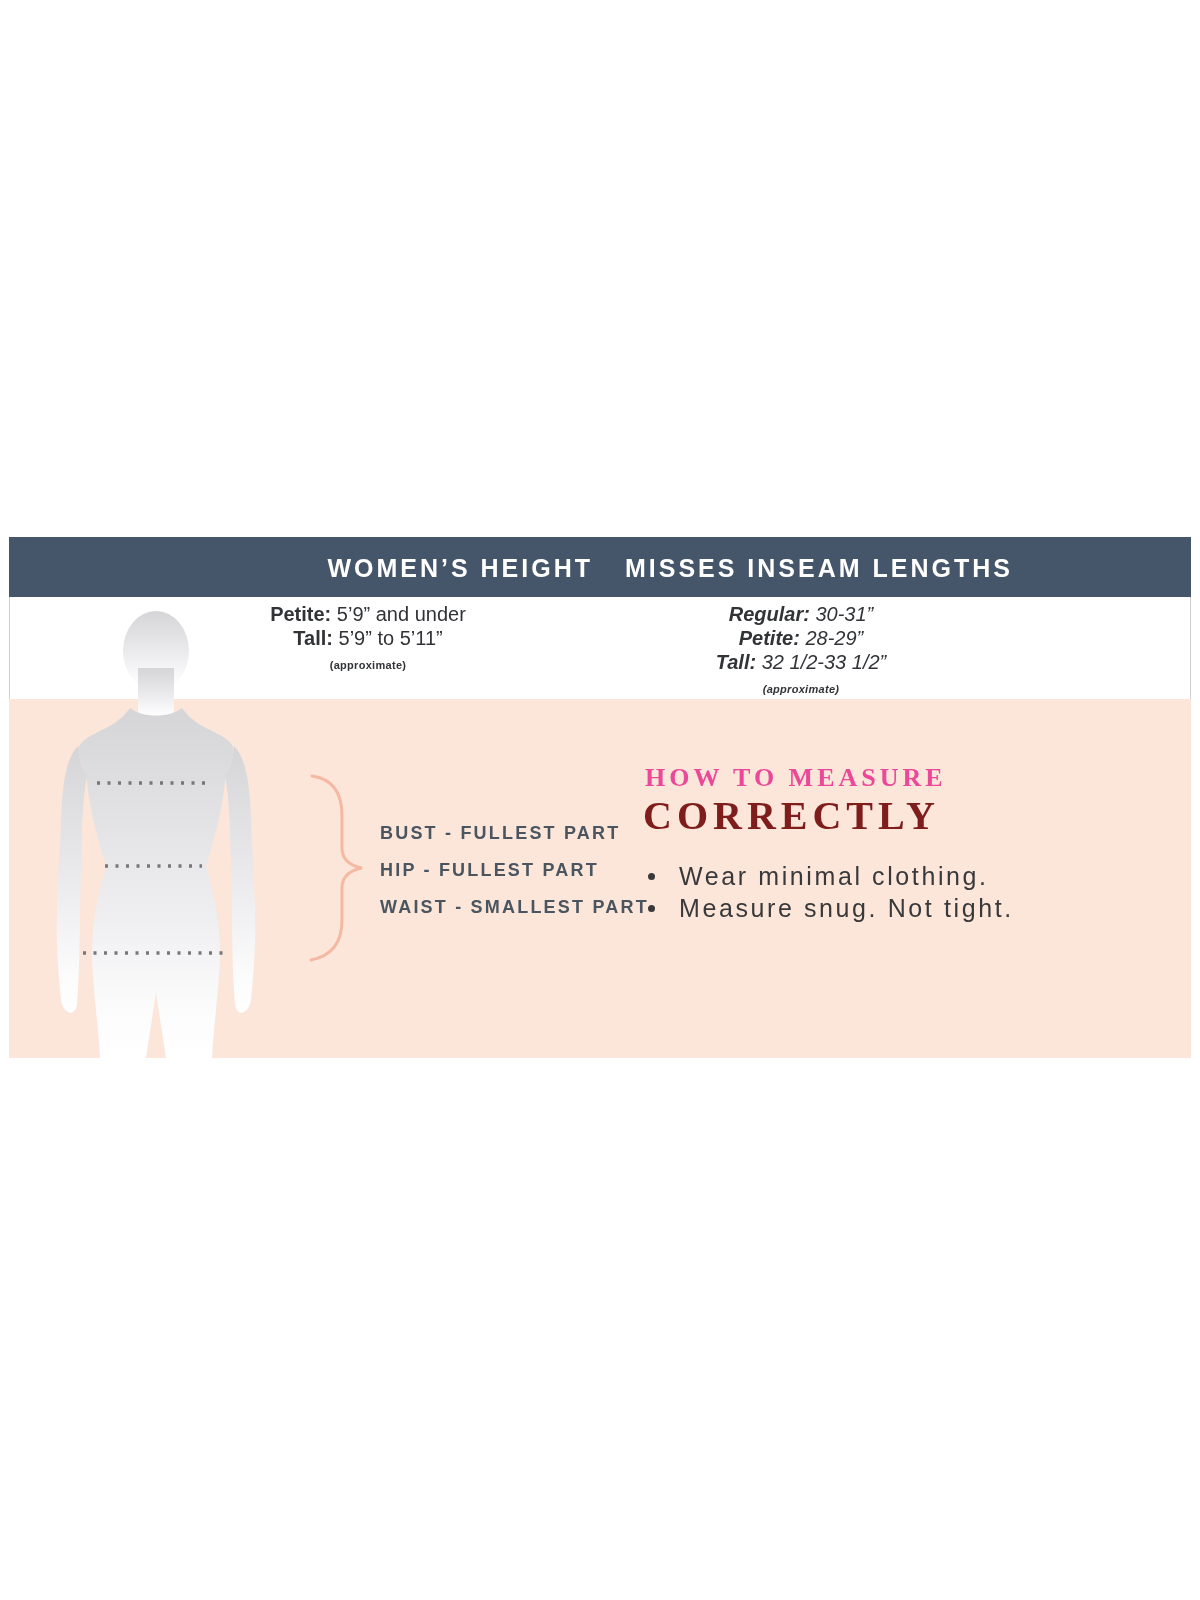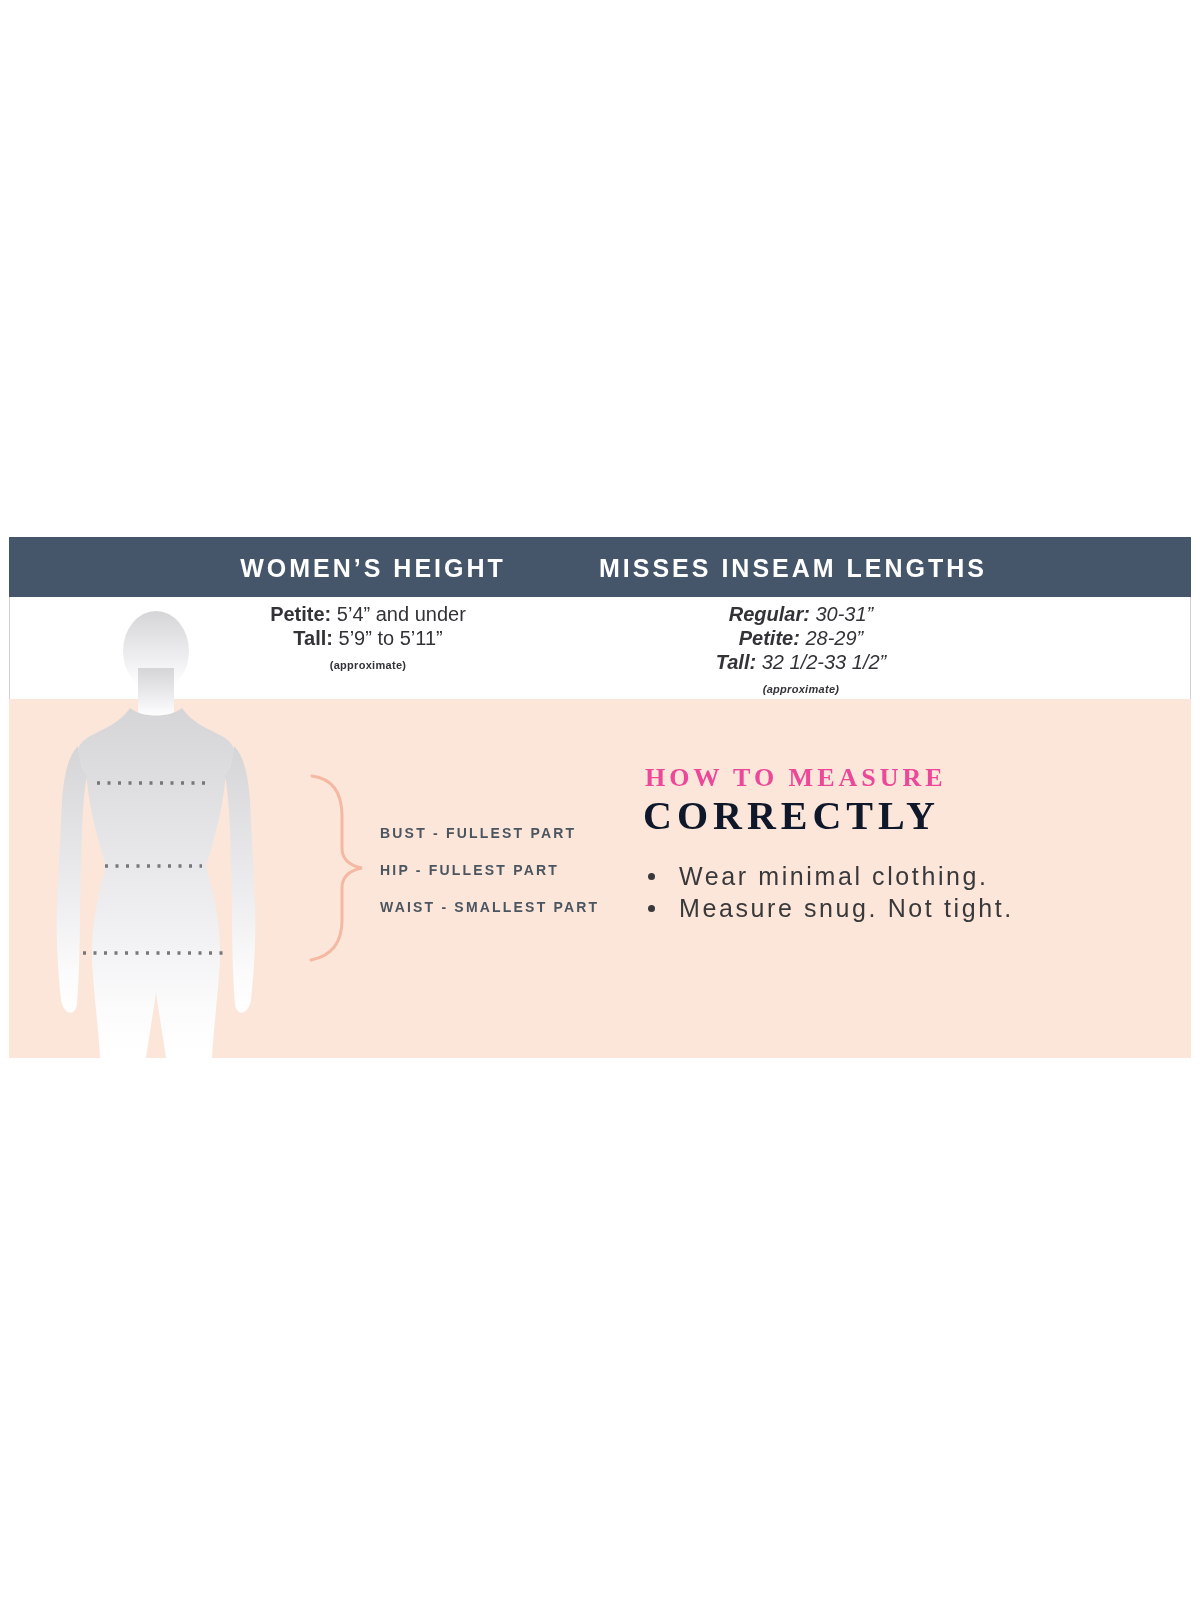"WOMEN’S HEIGHT" .hdr-cell { text-align: center -> right }
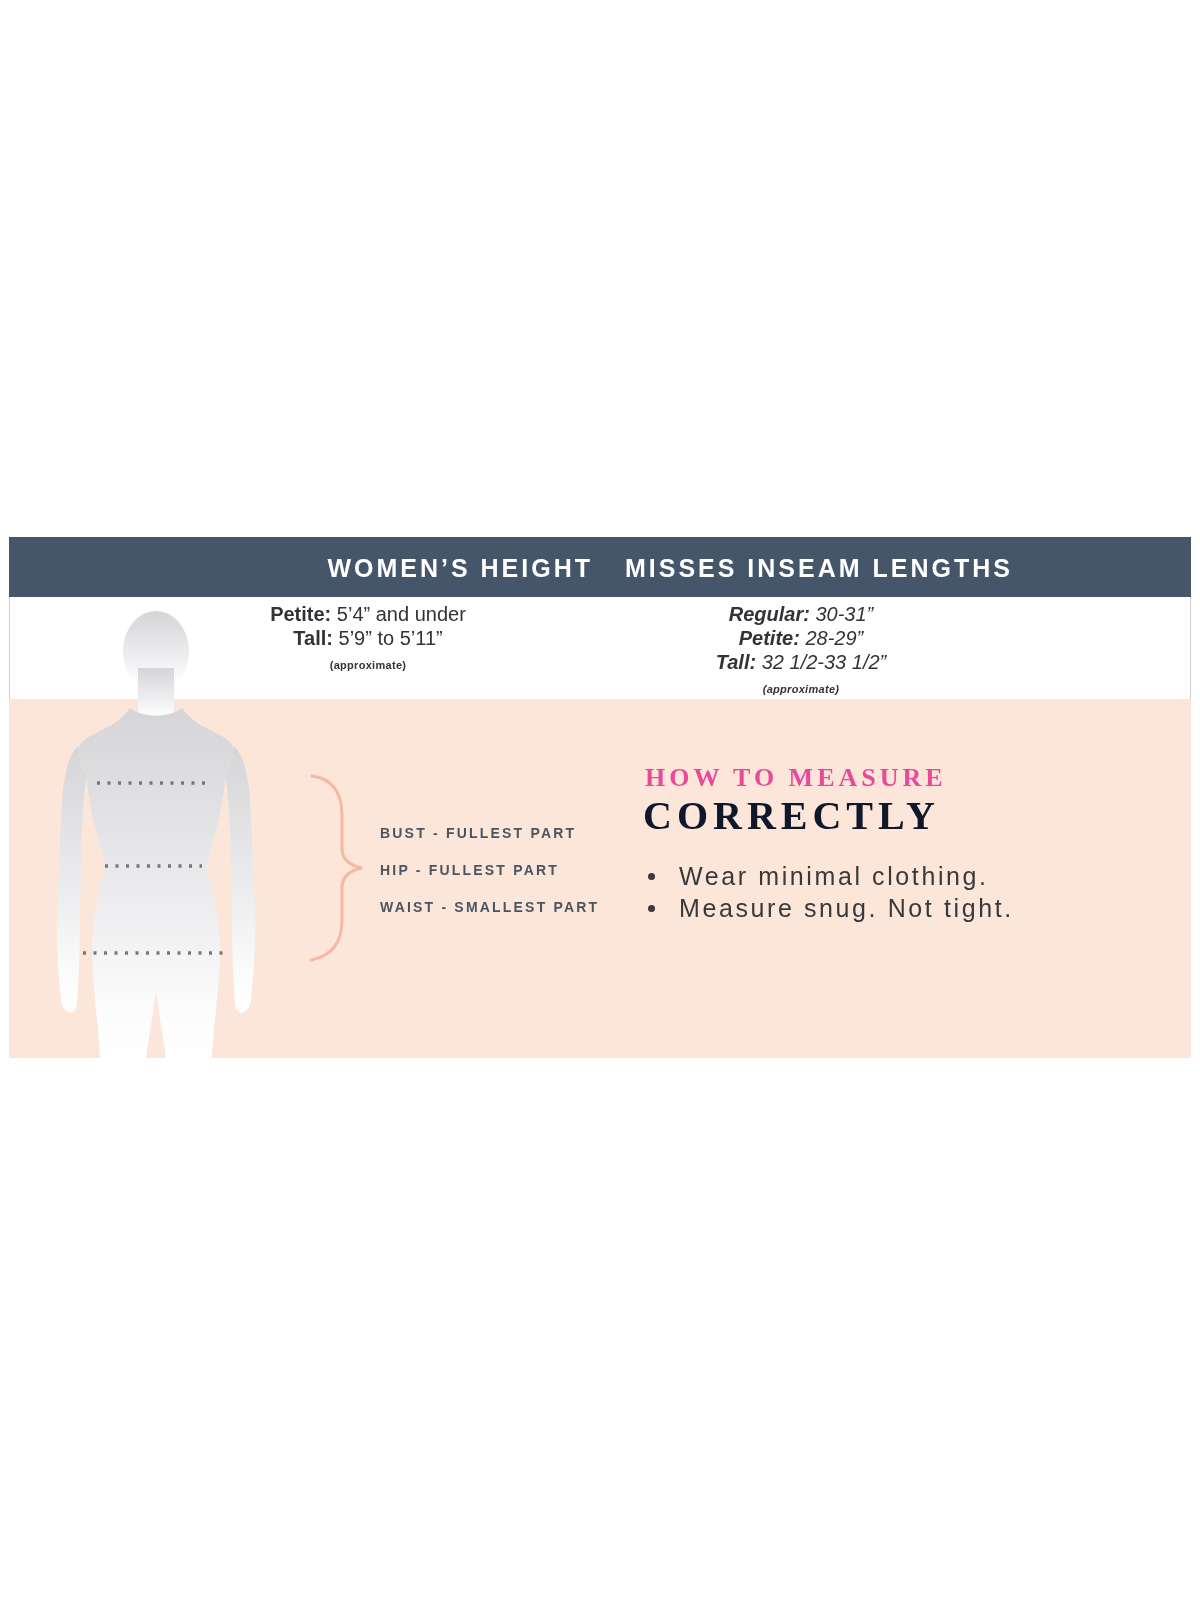"5’4” and under" span { text: 5’4 -> 5’9 }
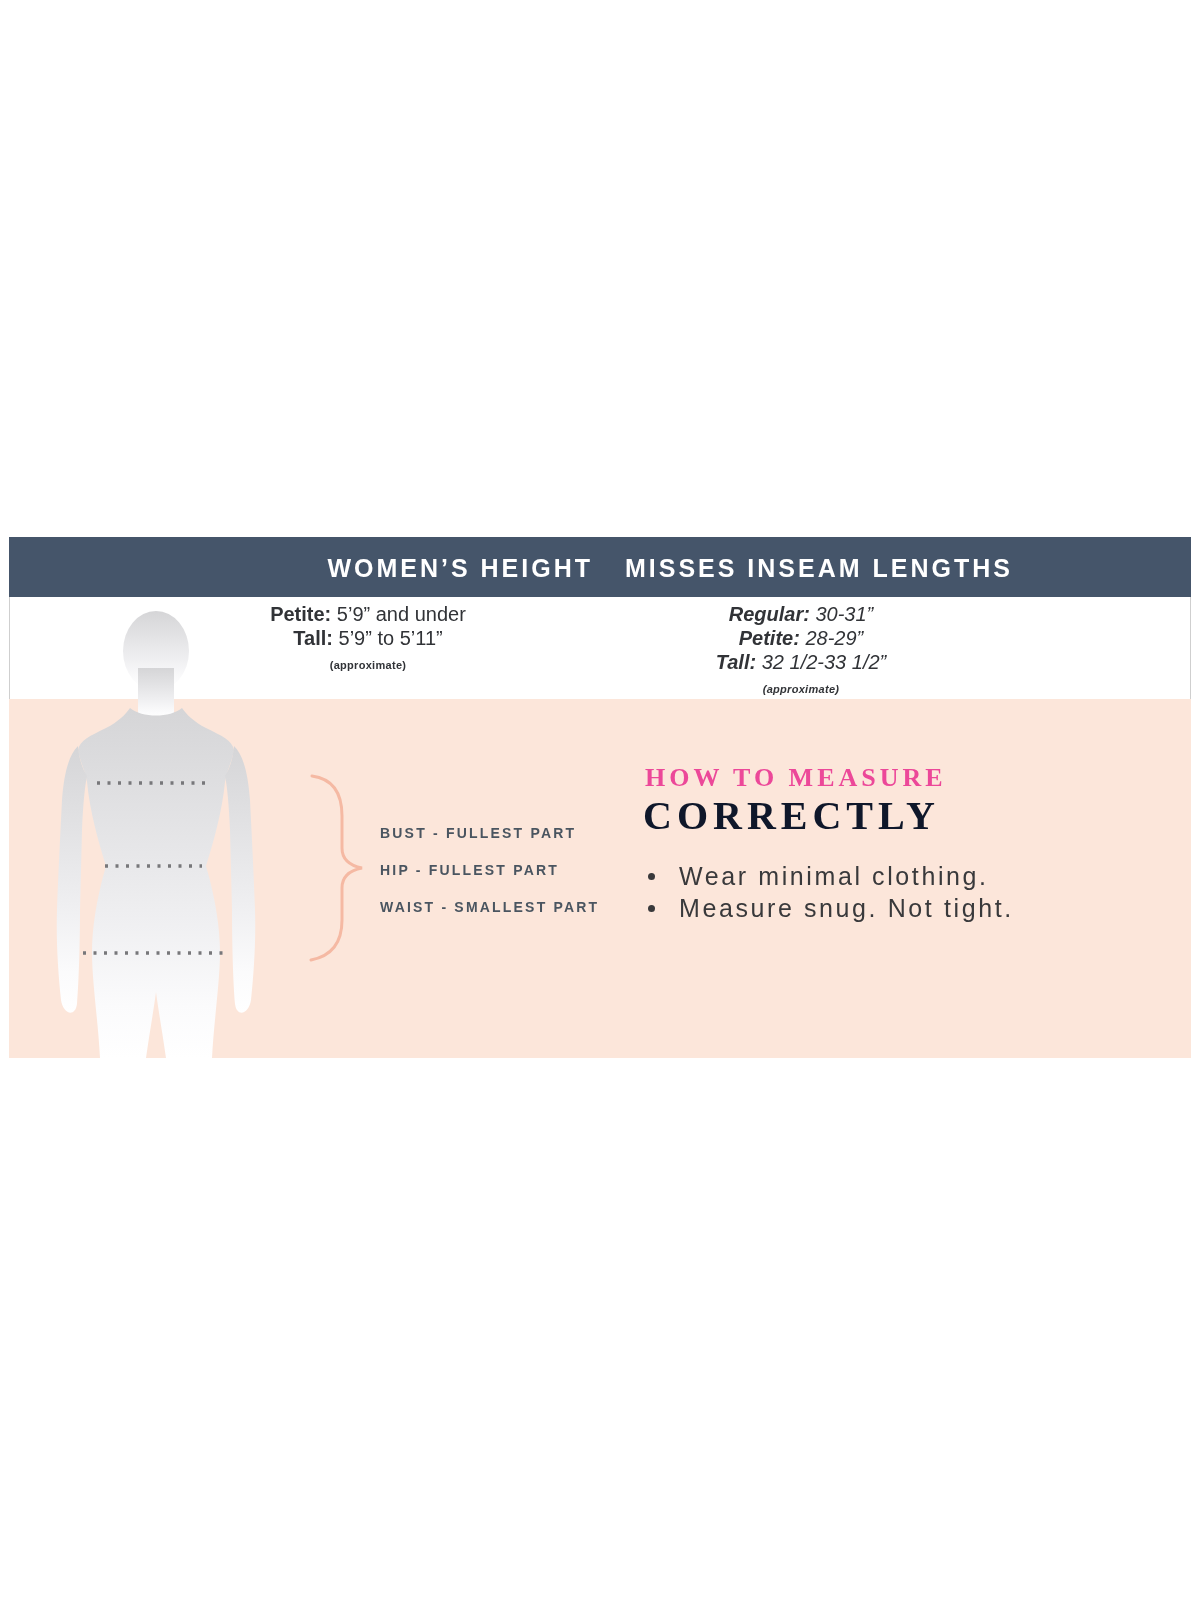"BUST - FULLEST PART" .measure-labels { font-size: 14px -> 18px }
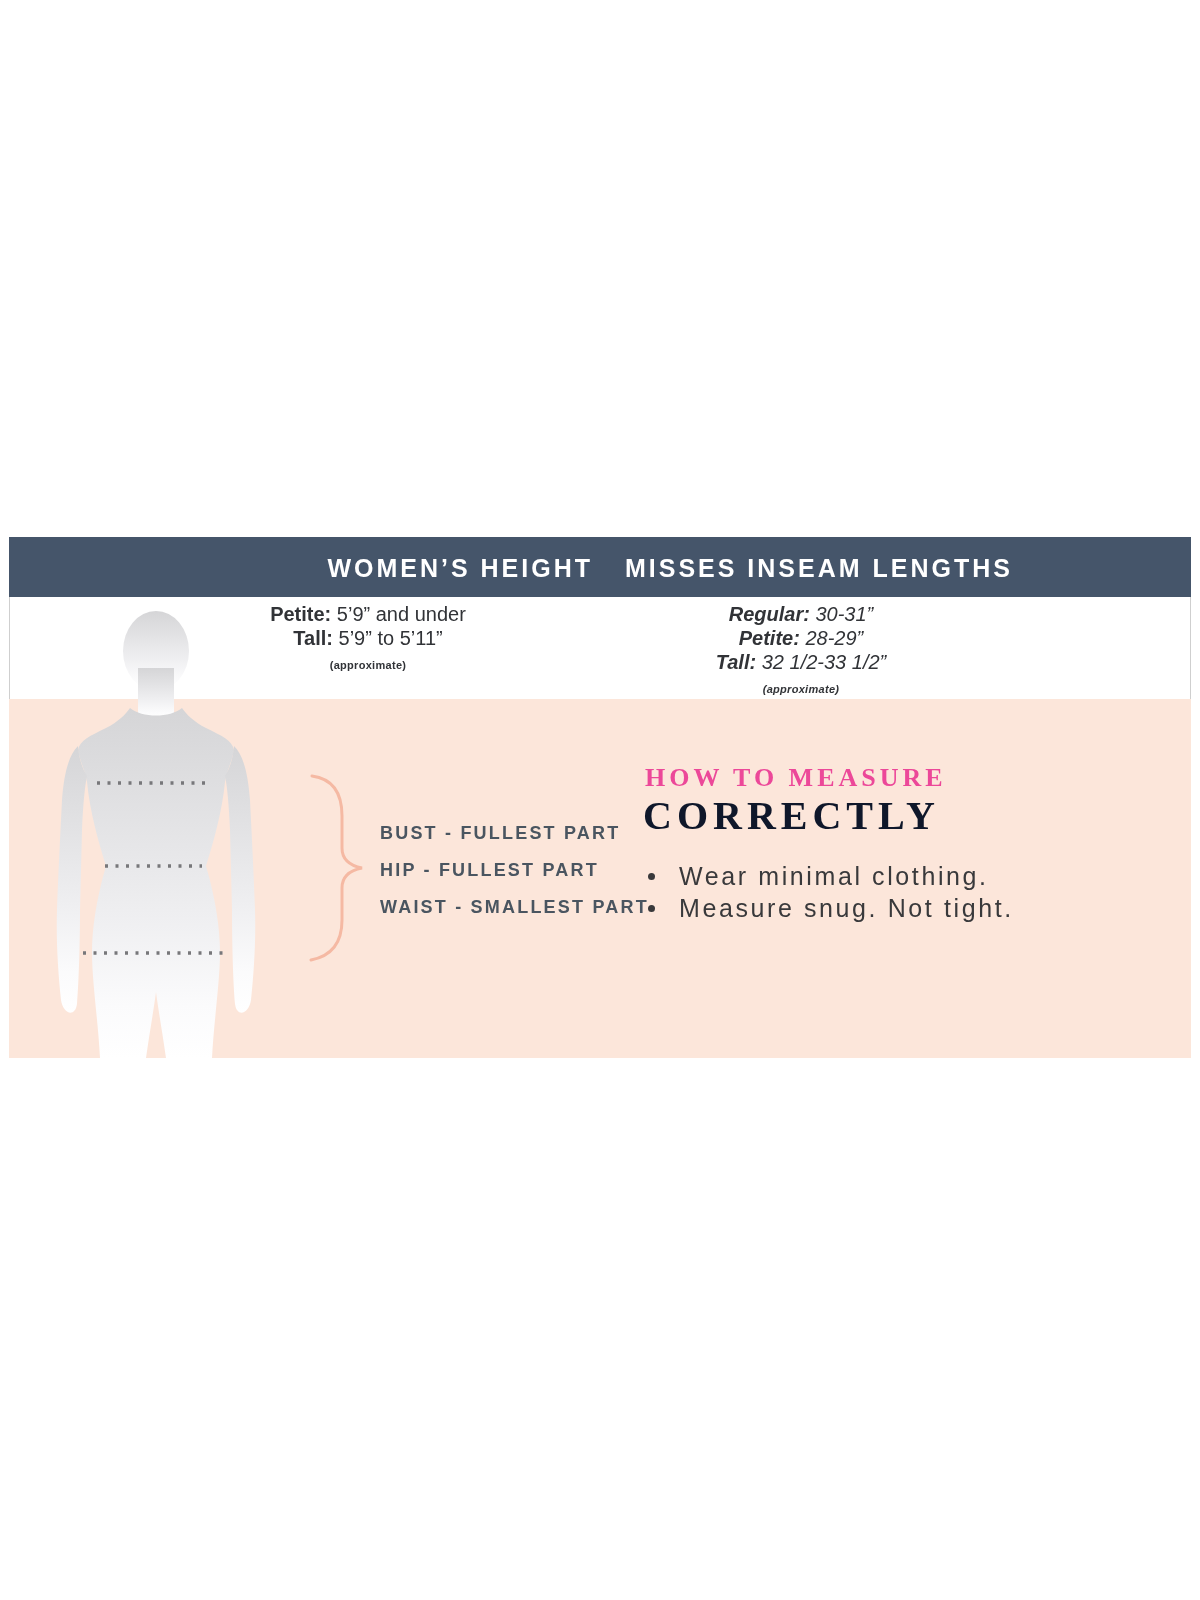"CORRECTLY" .howto-title2 { color: #0f172a -> #7f1d1d }
